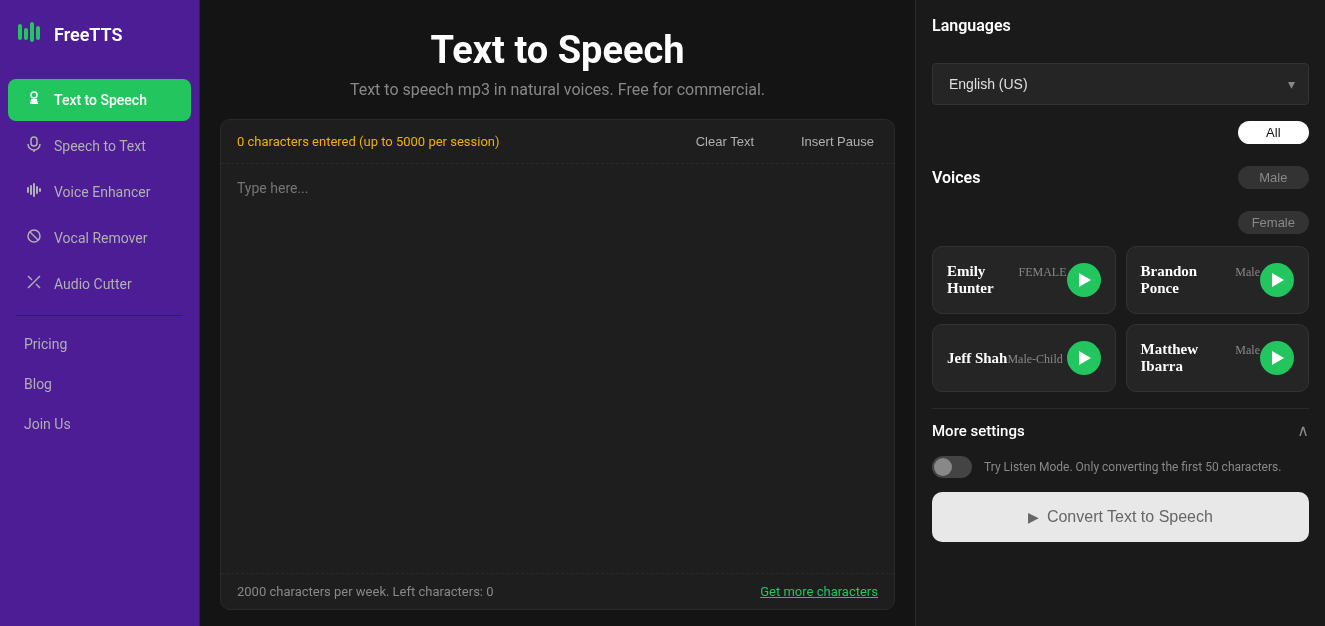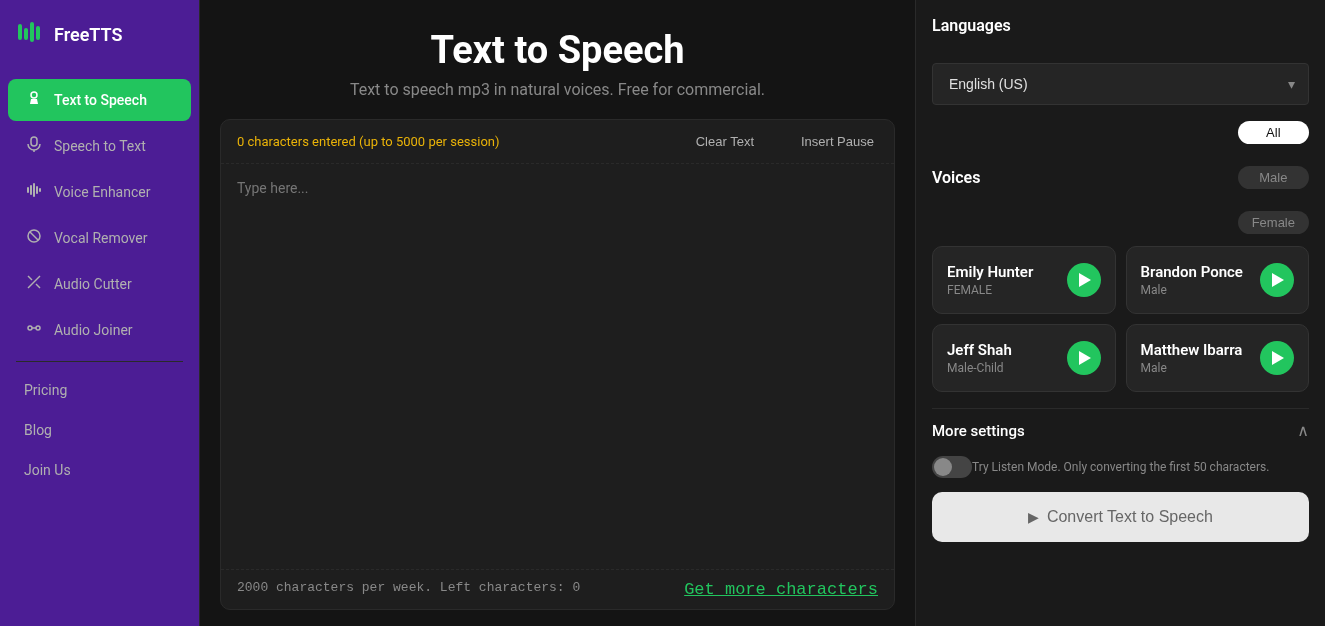"Emily Hunter" .voice-info { flex-direction: column -> row; font-family: none -> Liberation Serif, serif }
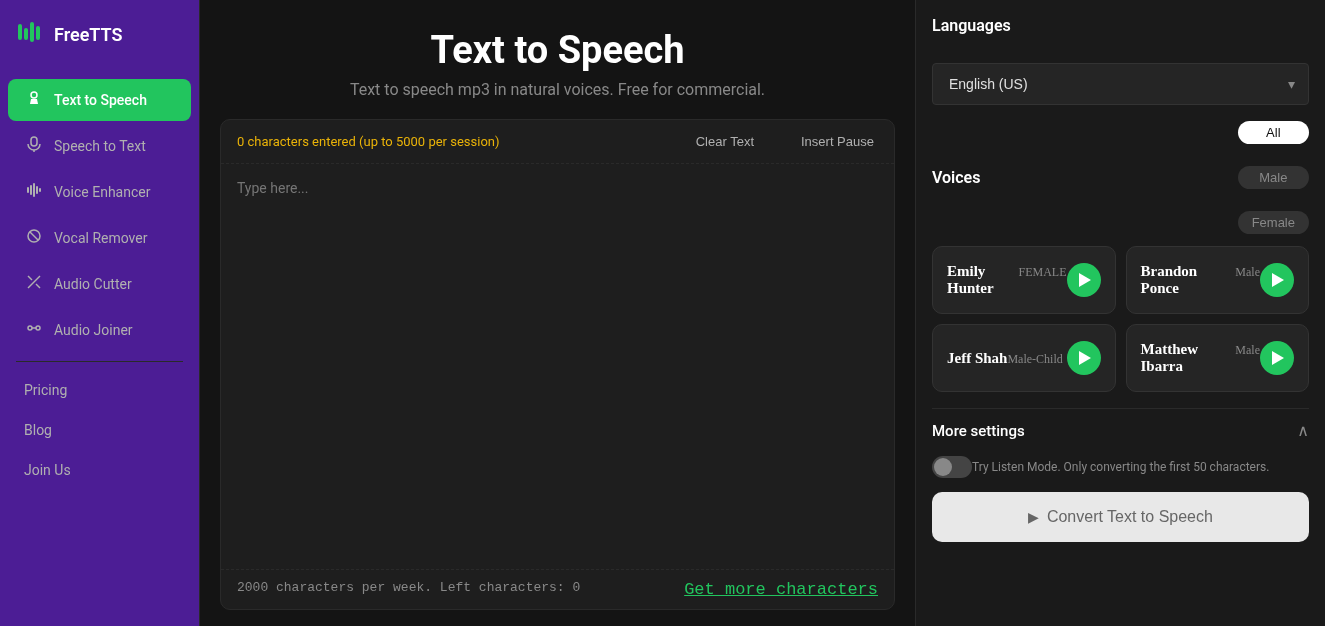"Audio Joiner" div.sidebar-item { html: <div> <span> <svg> <circle></circle> <circle></circle> <line></line> </svg> </span> <span>Audio Joiner</span> </div> -> none }
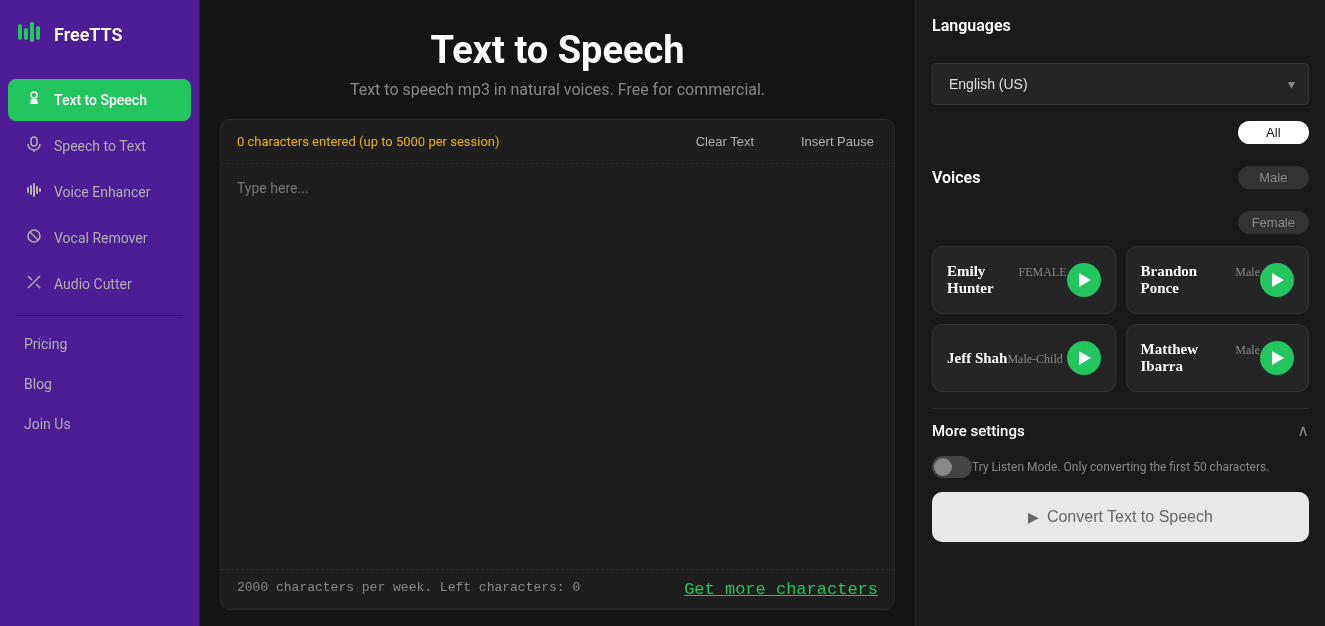"Try Listen Mode. Only converting" .listen-mode-row { gap: none -> 12px }
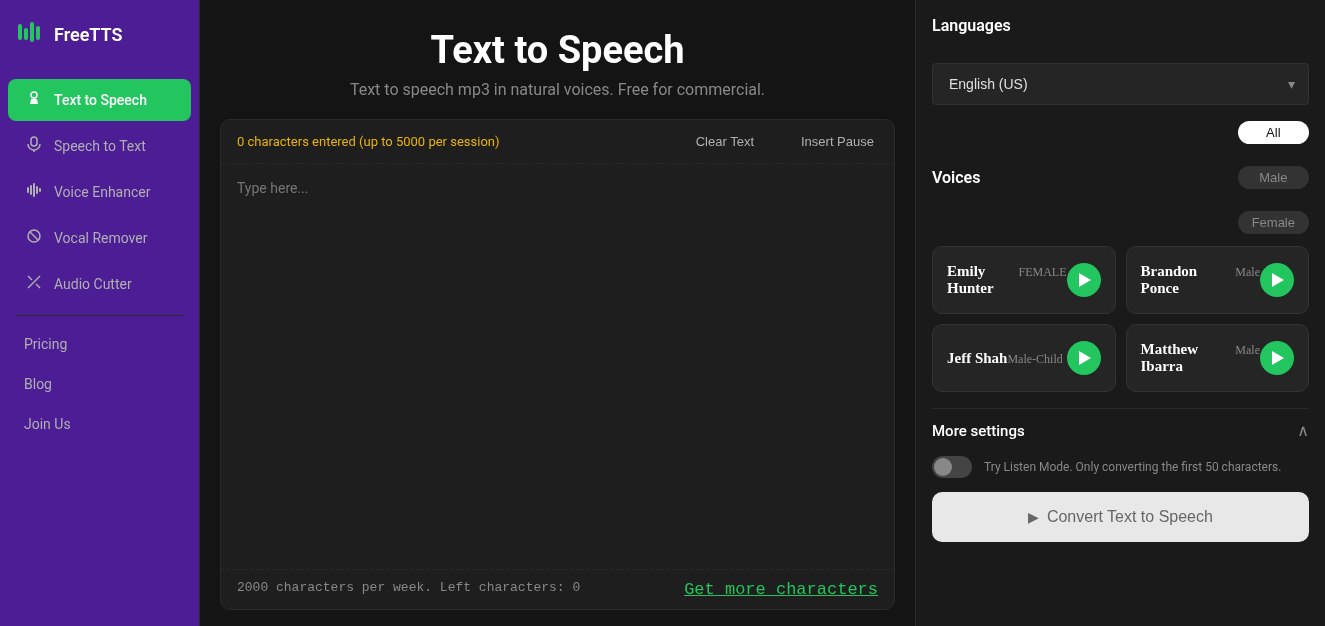"2000 characters per week. Left" .text-panel-footer { align-items: flex-start -> flex-end; font-family: Liberation Mono, monospace -> none }
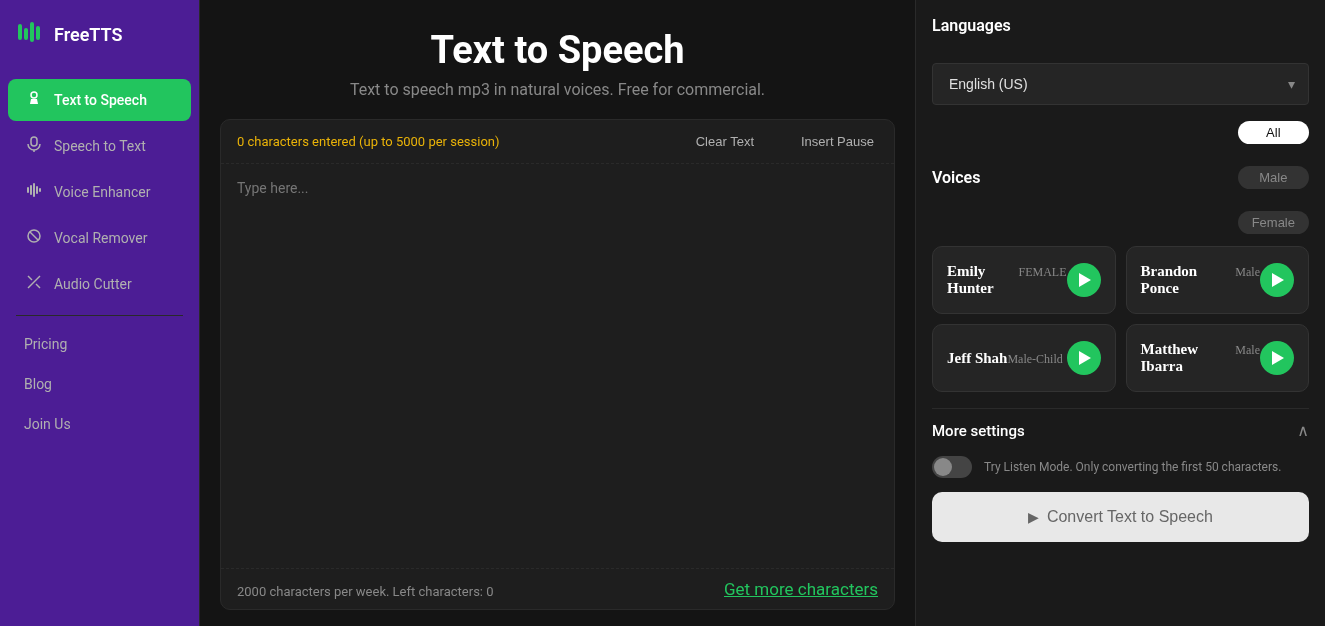"Get more characters" .get-more-link { font-size: 17px -> 13px }
